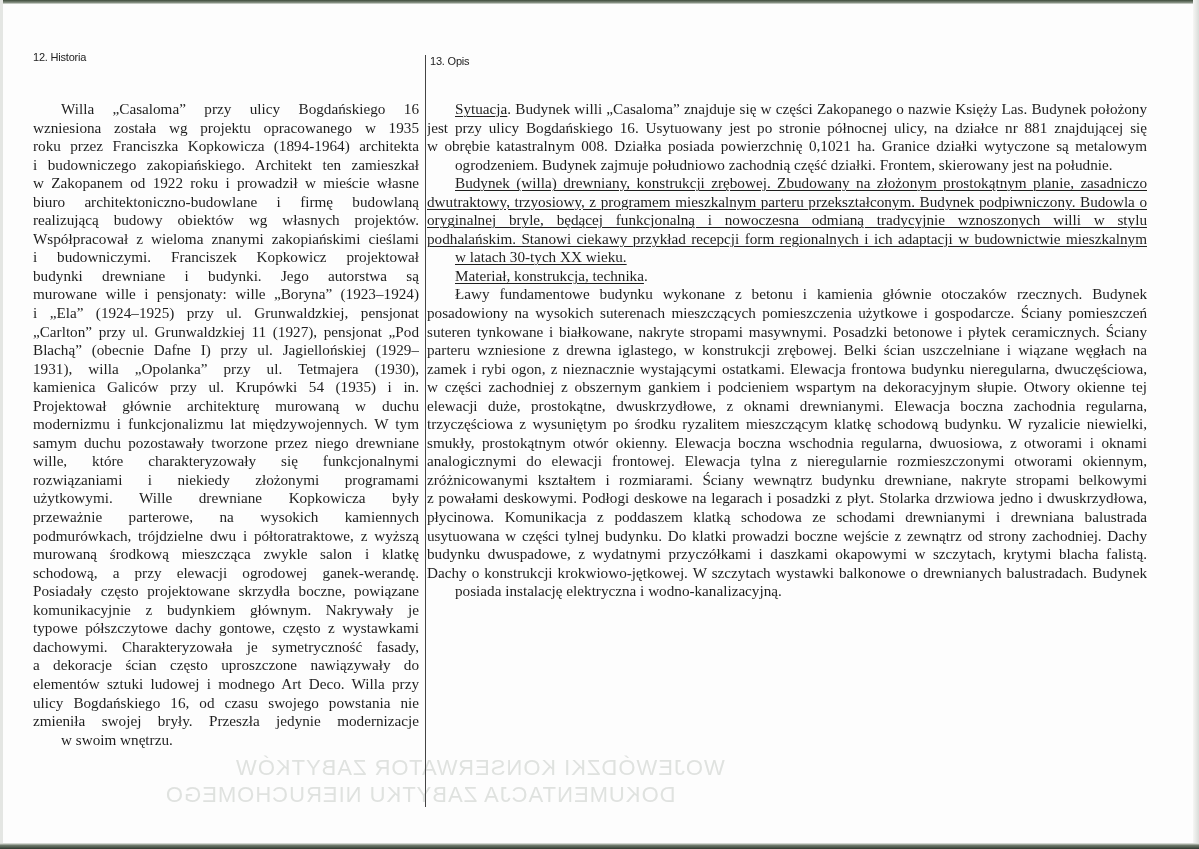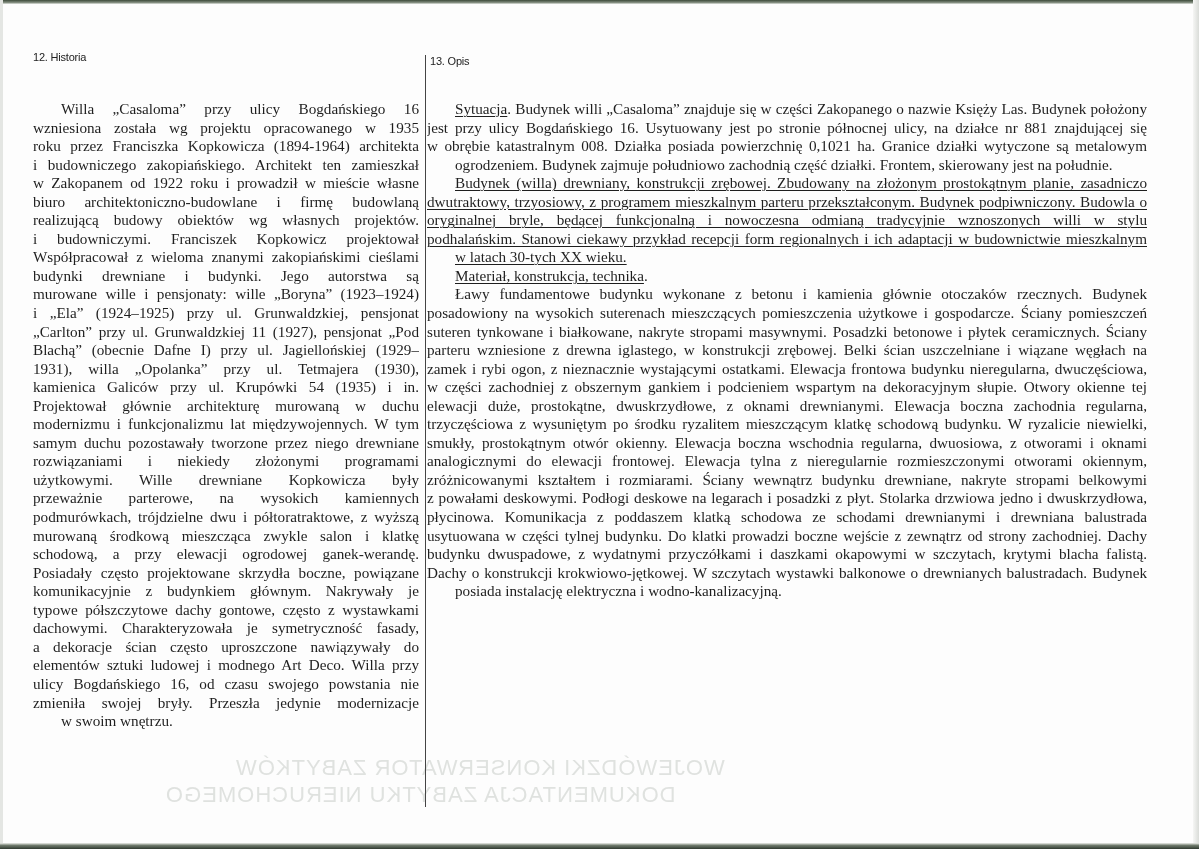"i budowniczymi. Franciszek Kopkowicz" span.ln { order: before "Współpracował z wieloma znanymi" -> after "Współpracował z wieloma znanymi" }
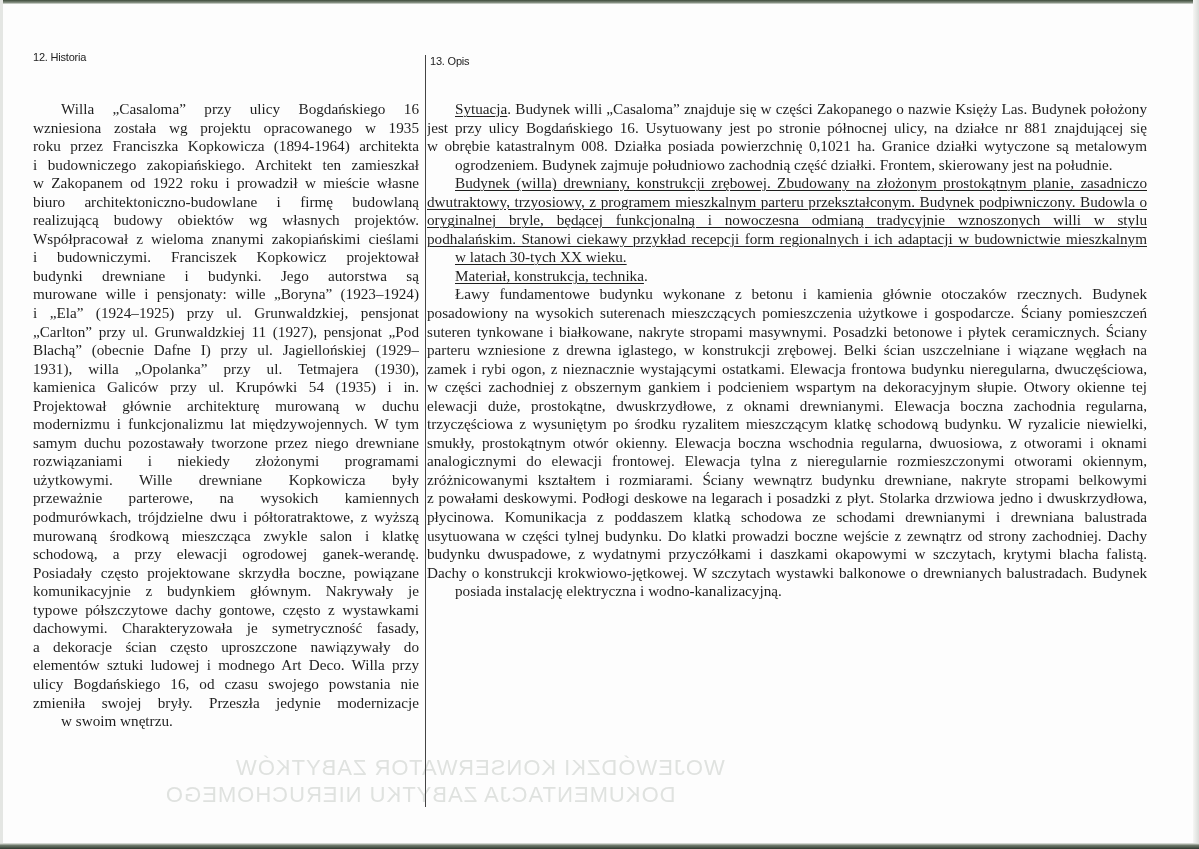"wille, które charakteryzowały się" span.ln { html: none -> <span>wille, które charakteryzowały się funkcjonalnymi</span> }
